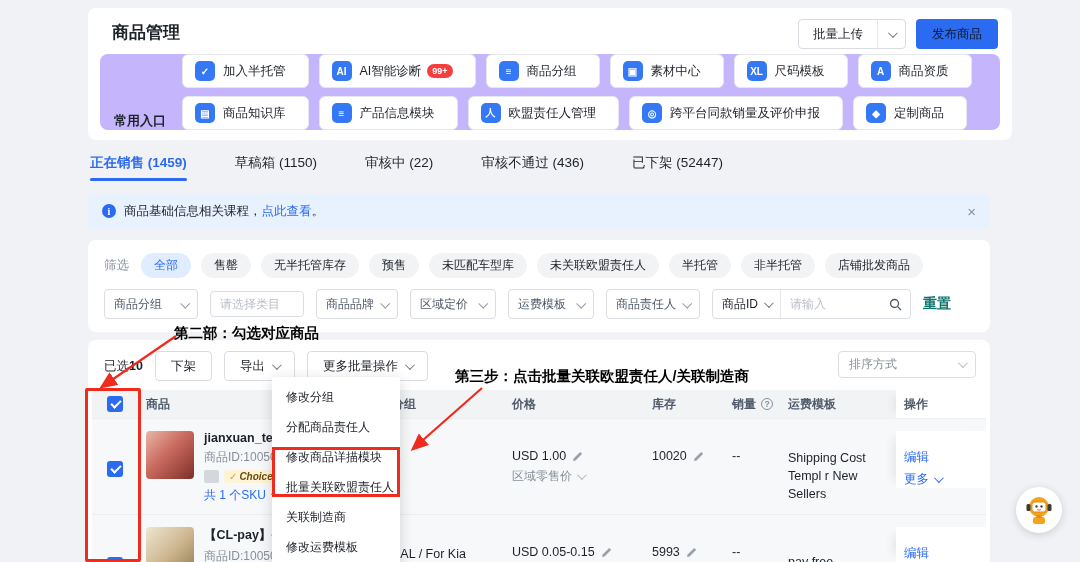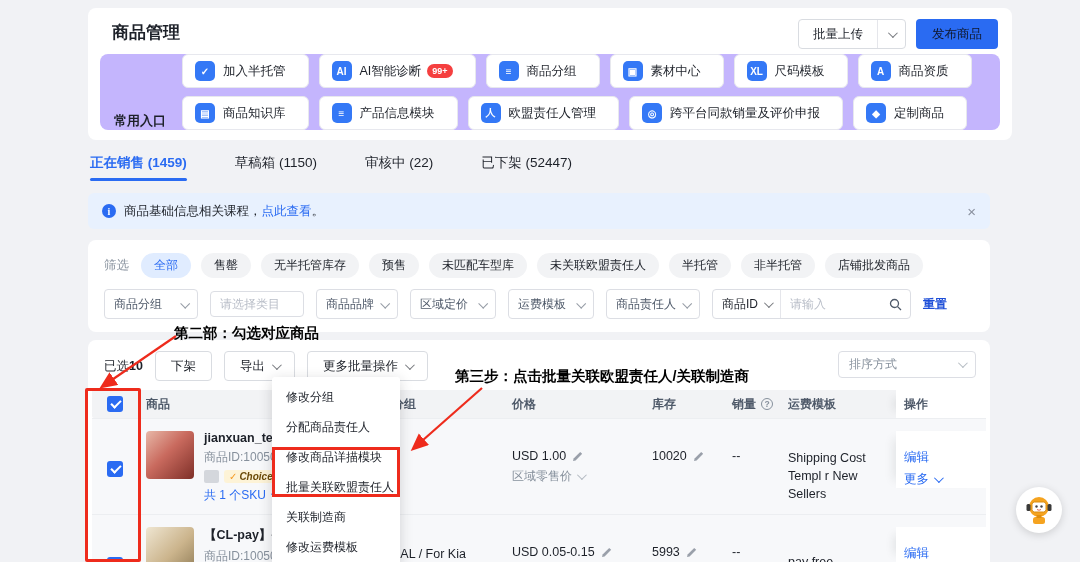"审核不通过 (436)" div.tab { html: none -> <div><span>审核不通过 (436)</span></div> }
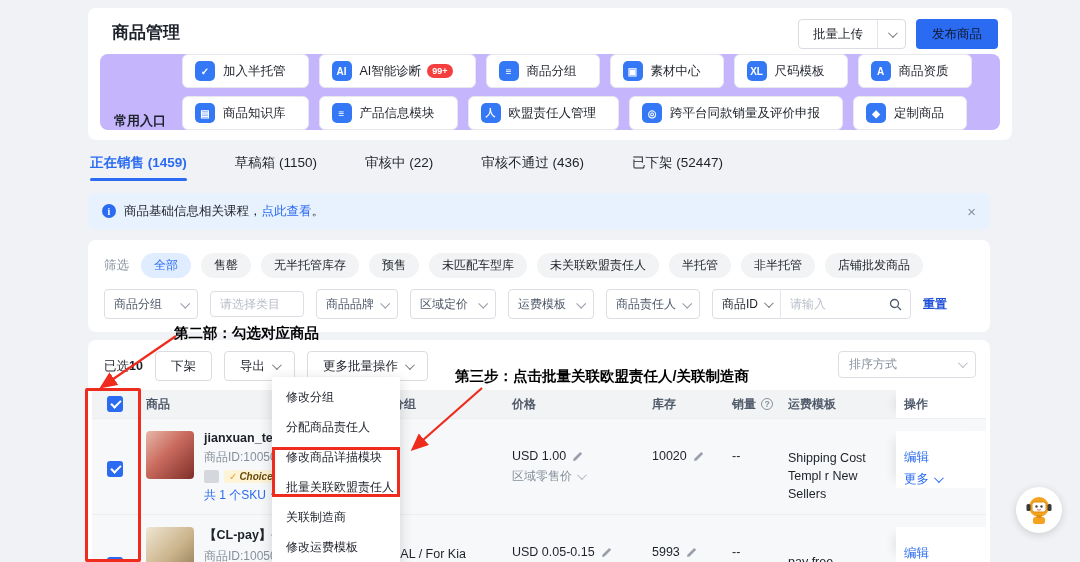"重置" .reset-link { color: #1d4ed8 -> #0f766e; font-size: 12px -> 14px }
